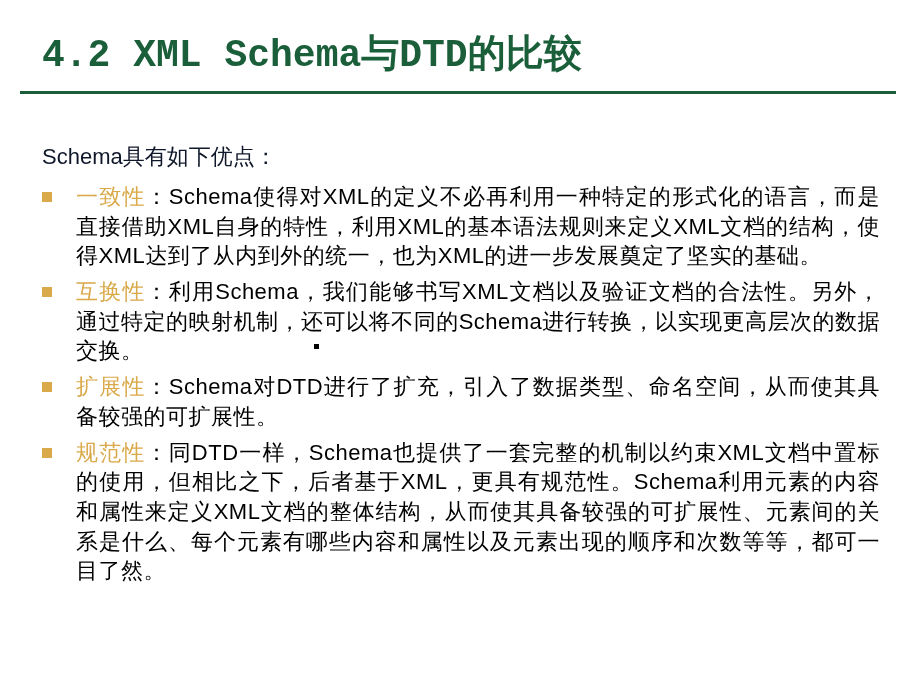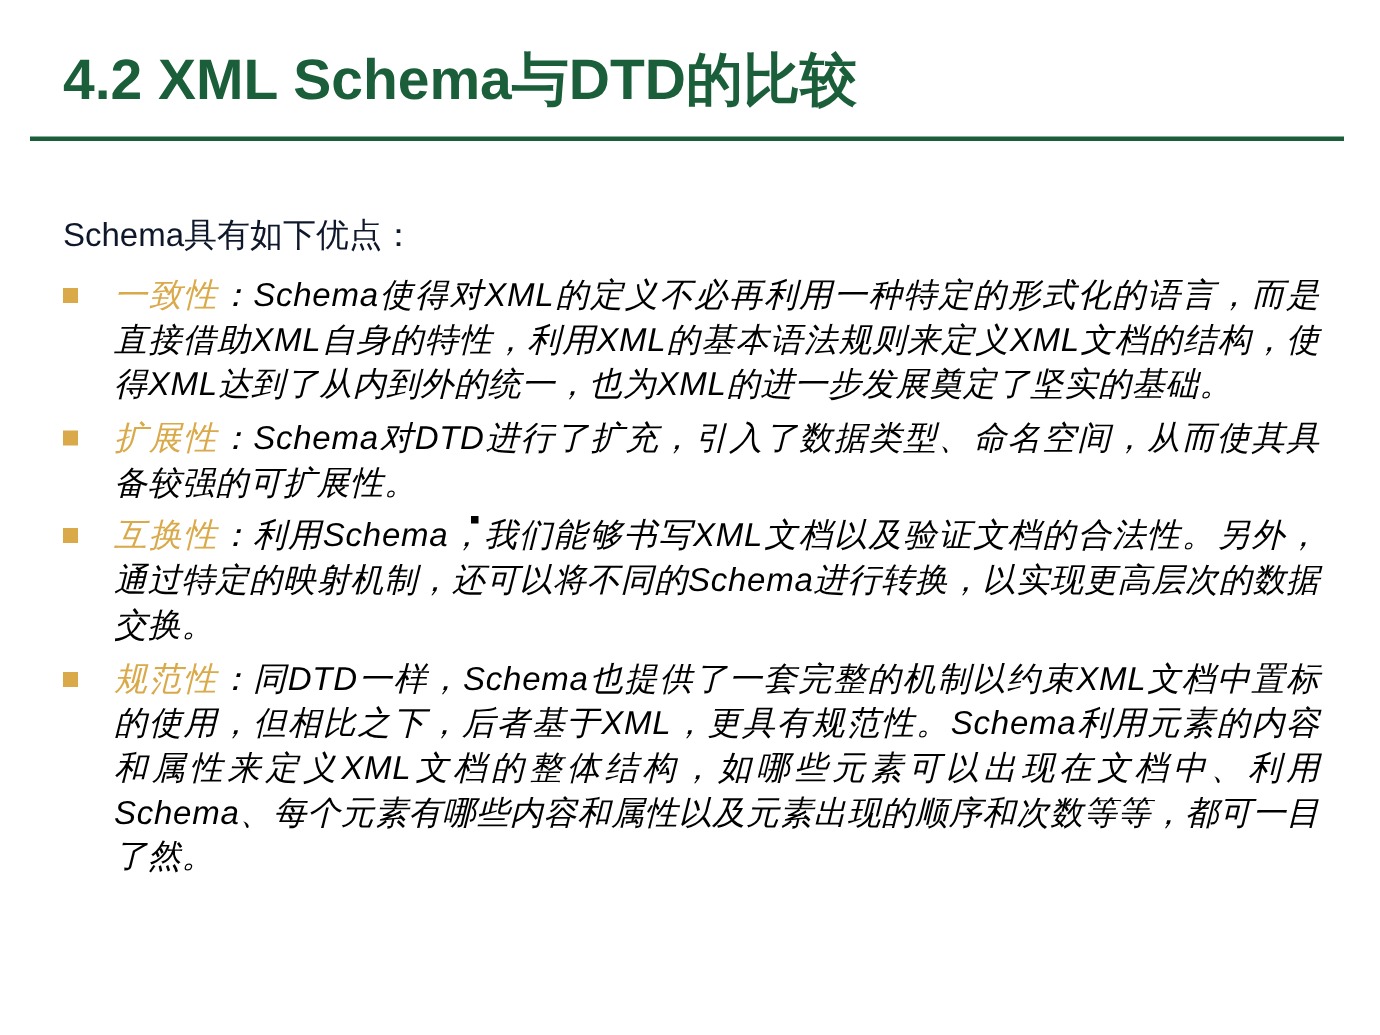"4.2 XML Schema与DTD的比较" .title { font-family: Liberation Sans, sans-serif -> Liberation Mono, monospace }
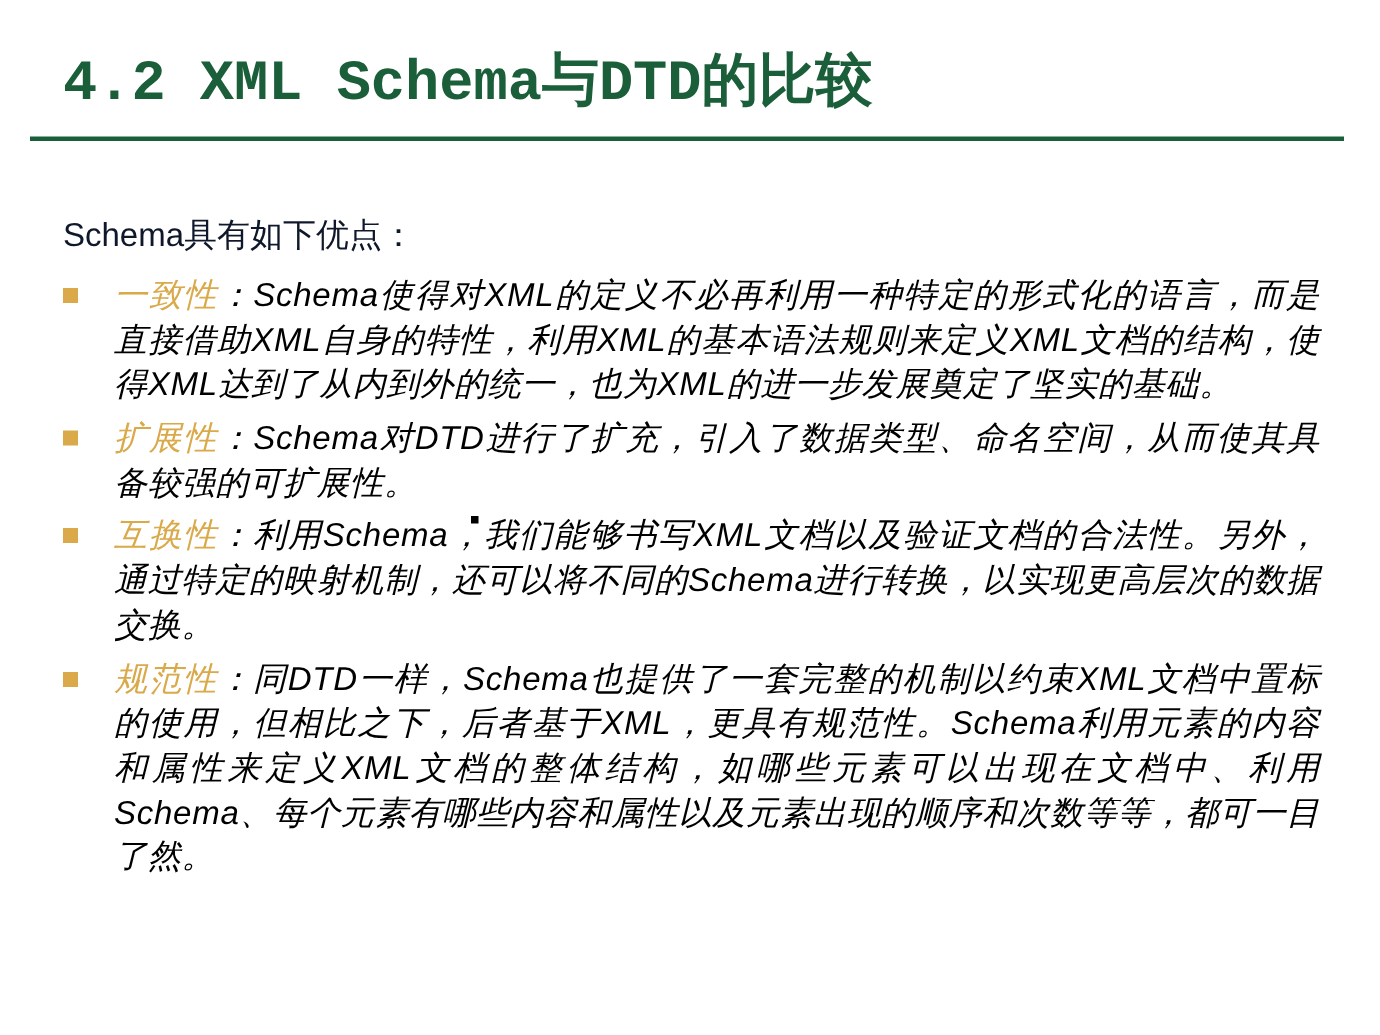"一致性：Schema使得对XML的定义不必再利用一种特定的形式化的语言，而是直接" .bullet-item { font-style: italic -> none }
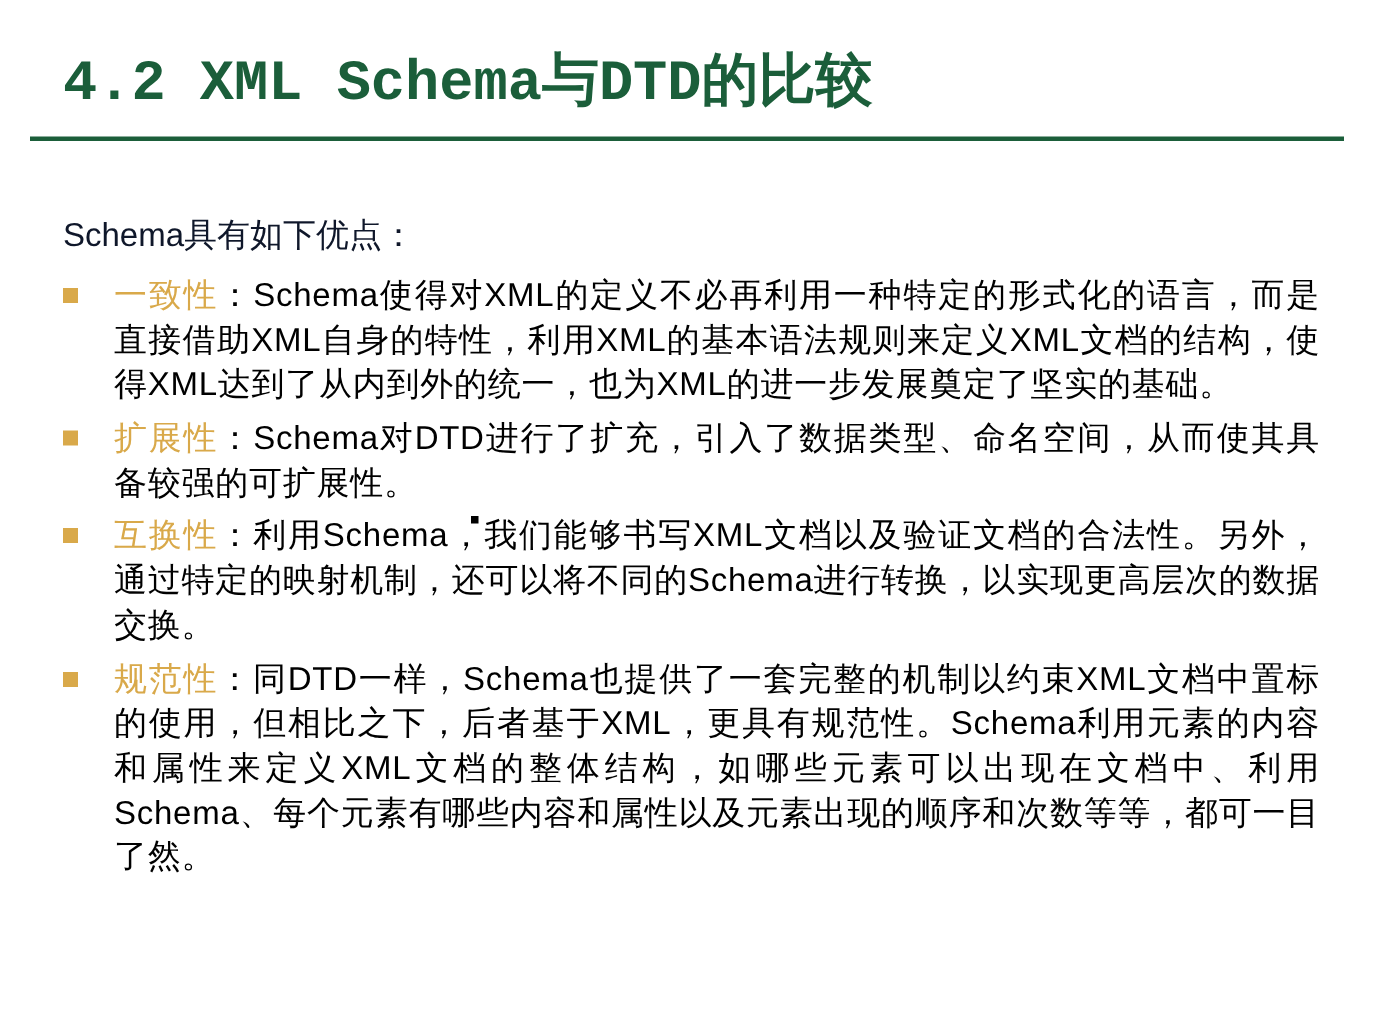"扩展性：Schema对DTD进行了扩充，引入了数据类型、命名空间，从而使其具备较" li.bullet-item { order: before "互换性：利用Schema，我们能够书写XML文档以及验证文档的合法性。另外，通过" -> after "互换性：利用Schema，我们能够书写XML文档以及验证文档的合法性。另外，通过" }
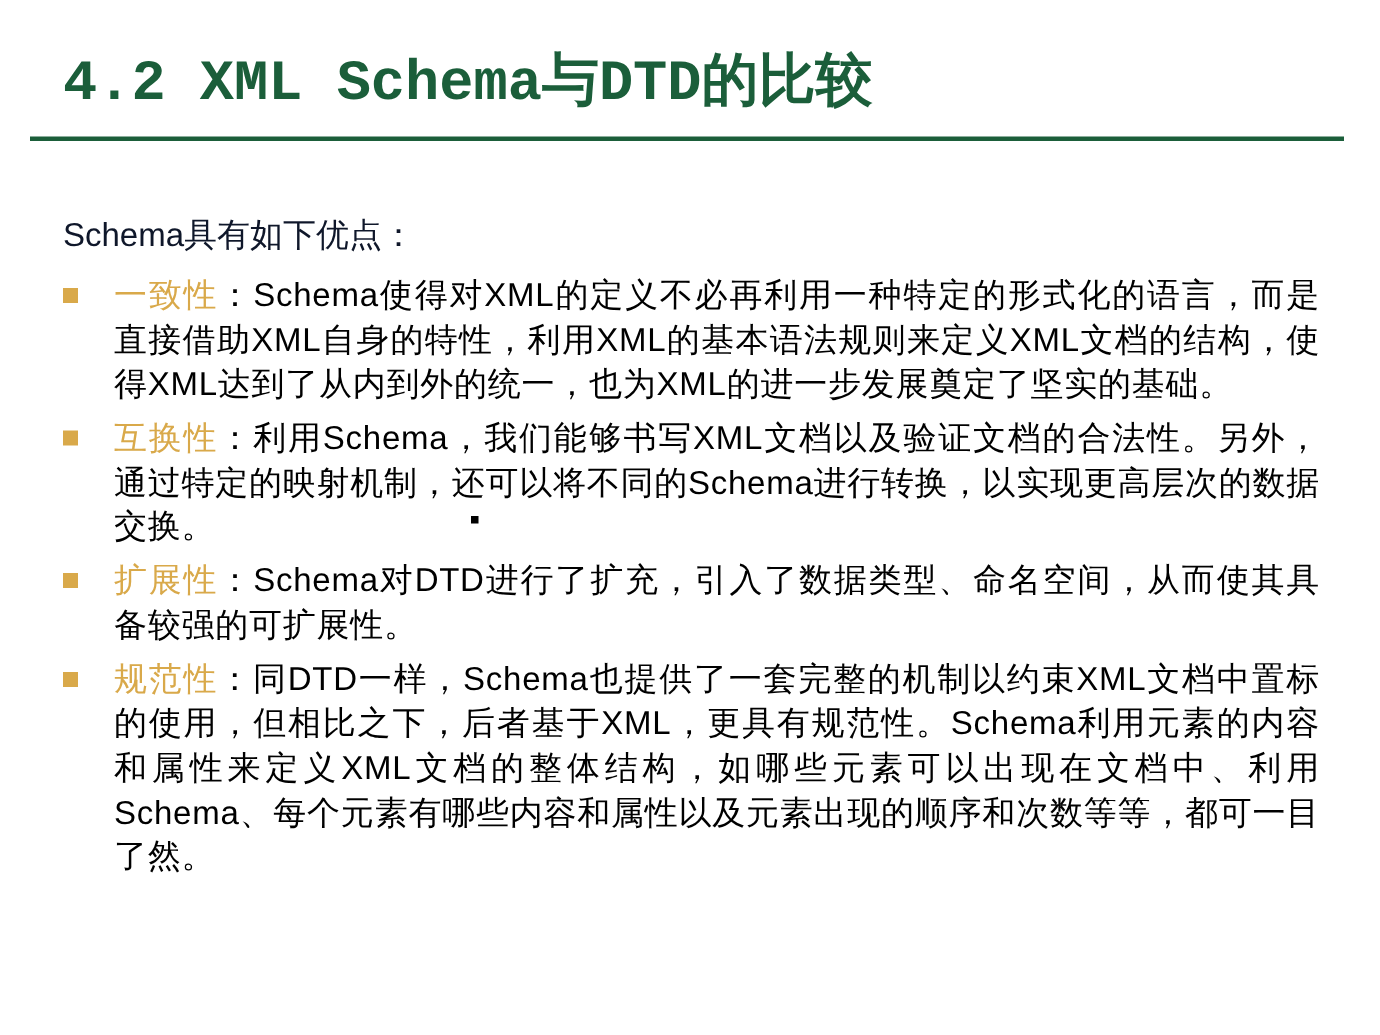"：同DTD一样，Schema也提供了一套完整的机制以约束XML文档中置标的使用，" span { text: 如哪些元素可以出现在文档中、利用Schema -> 从而使其具备较强的可扩展性、元素间的关系是什么 }
